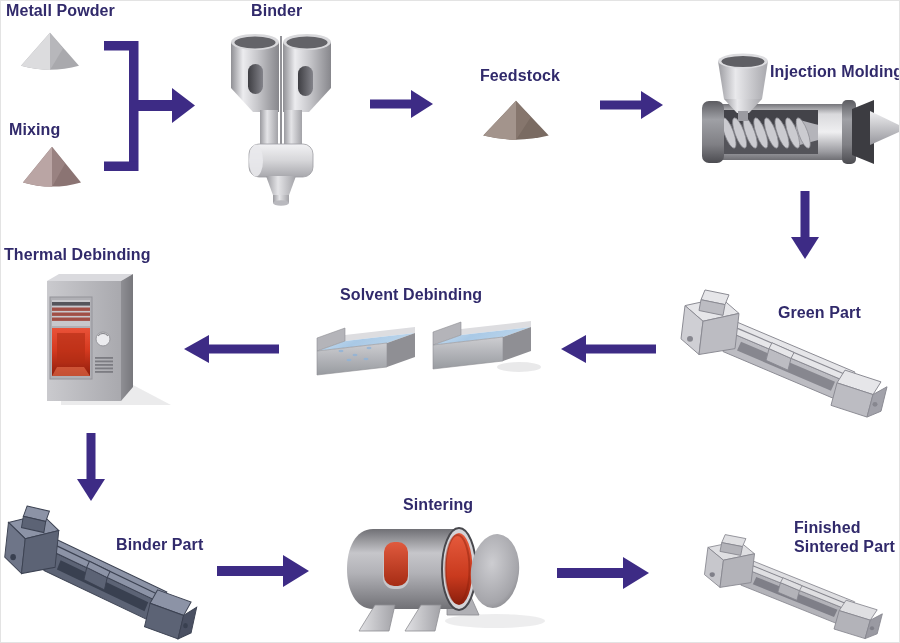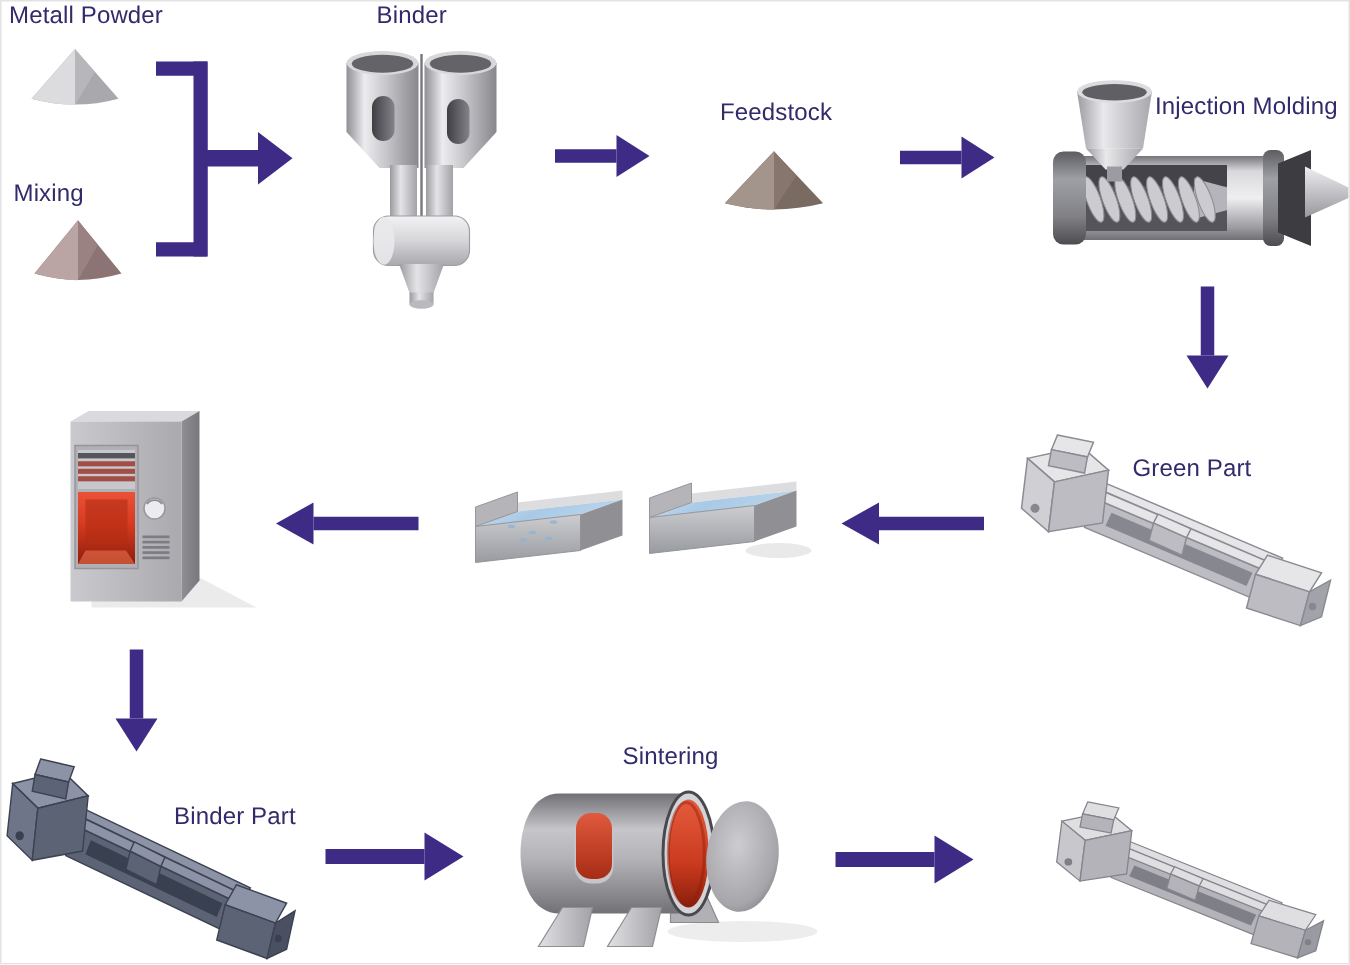"Metall Powder" .lbl { font-weight: 400 -> 700 }
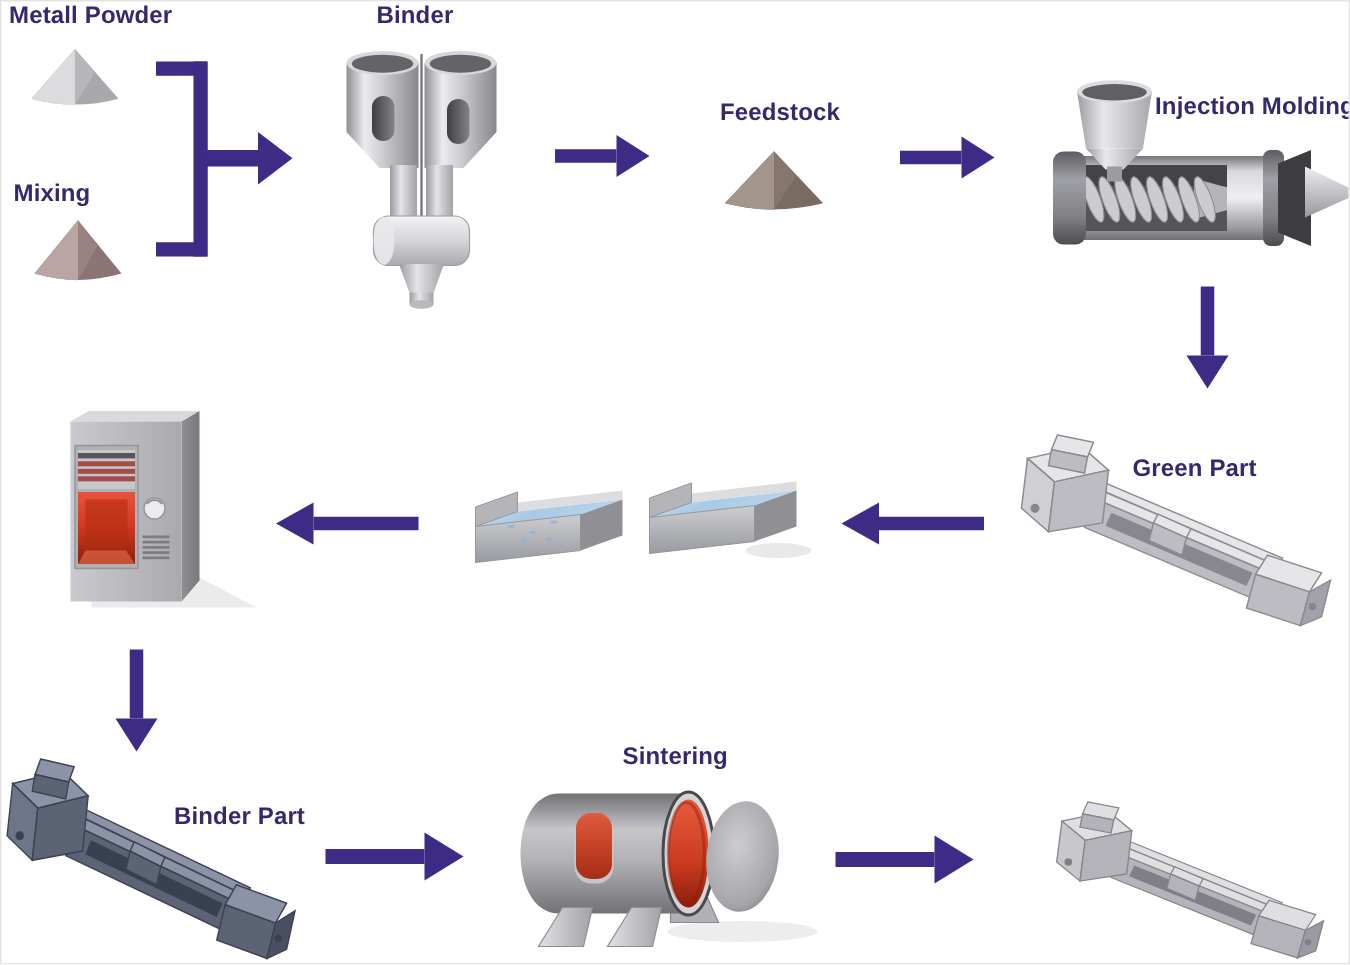"Thermal Debinding" div.lbl { html: none -> <div>Thermal Debinding</div> }
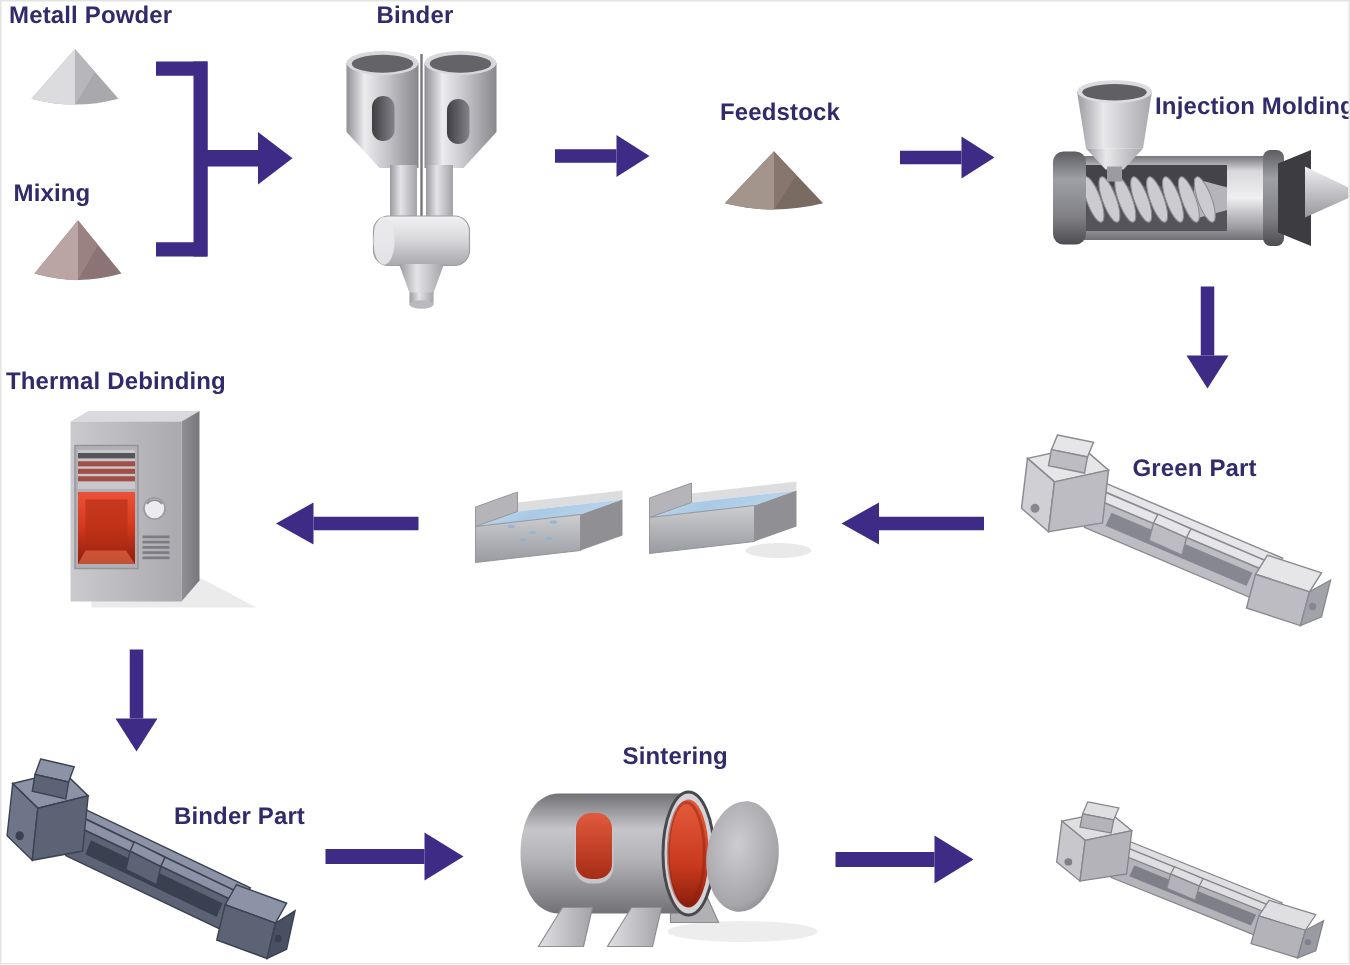"Solvent Debinding" div.lbl { html: none -> <div>Solvent Debinding</div> }
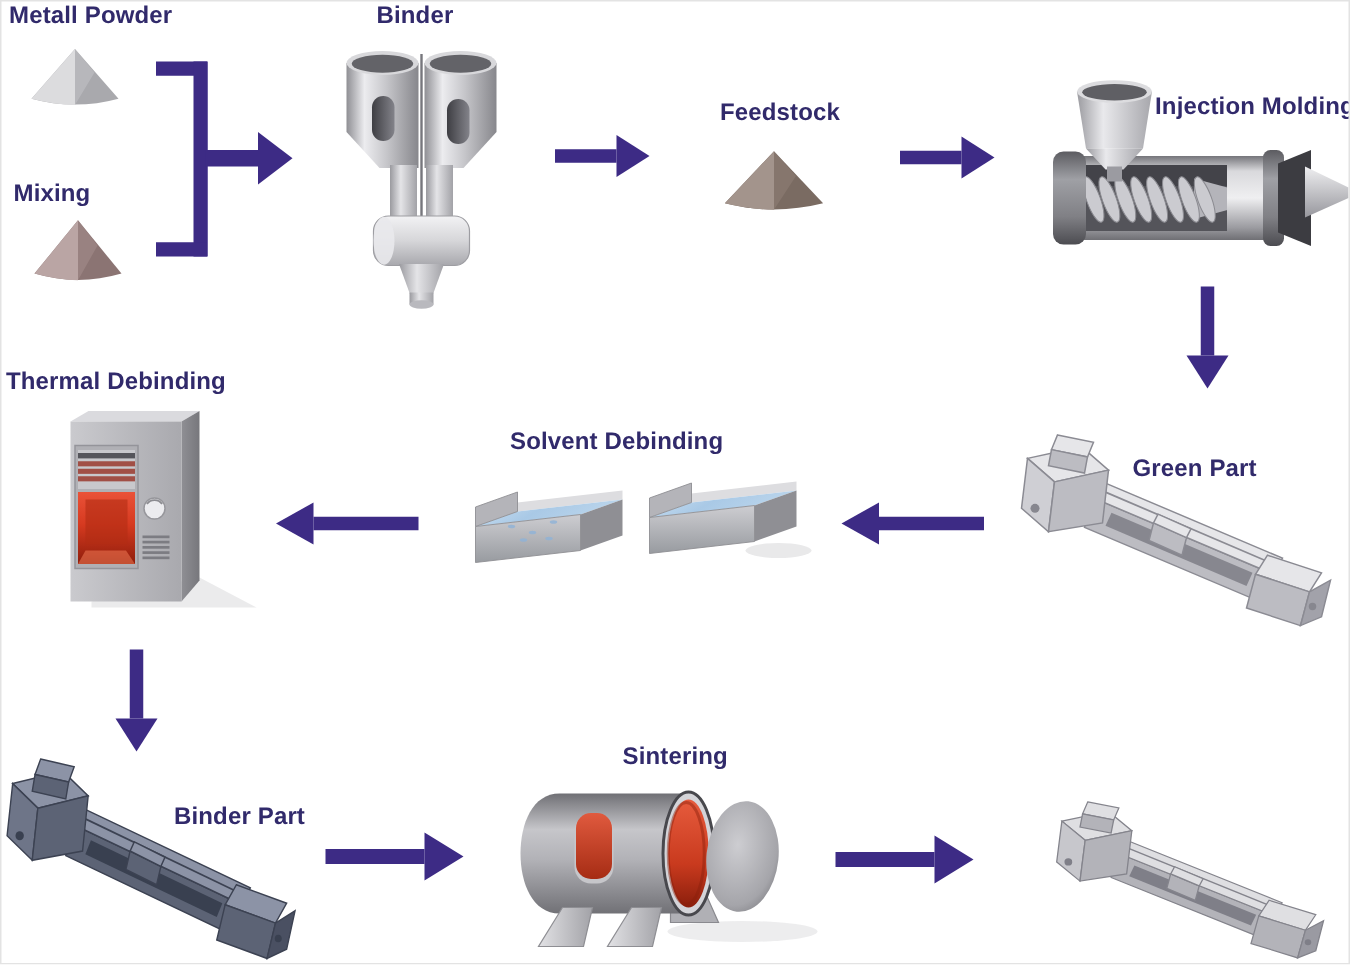"Green Part" div.lbl { left: 754px -> 777px }
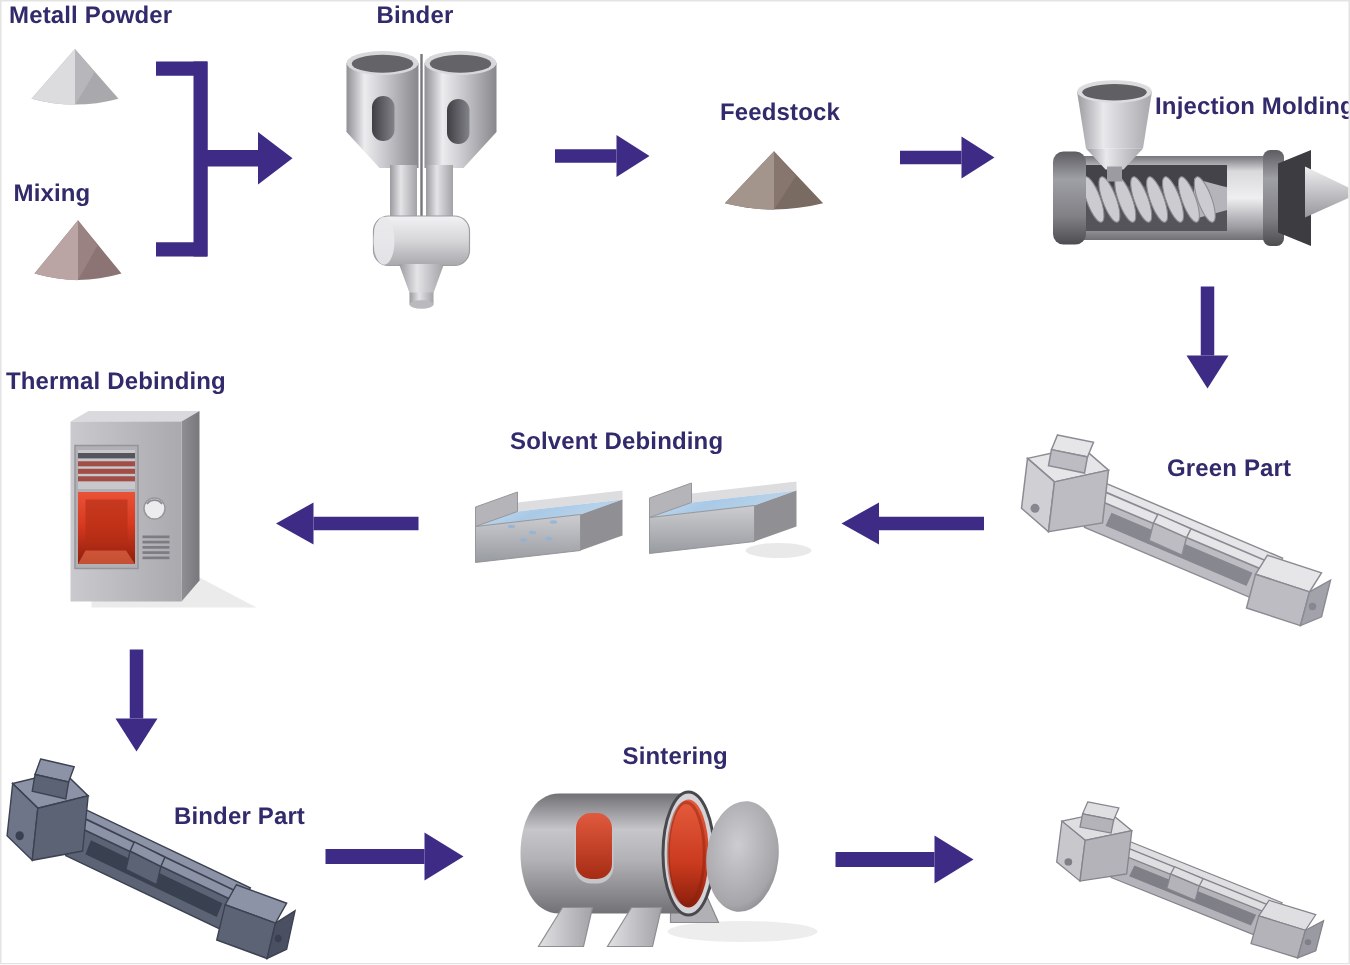"Sintering" div.lbl { left: 414px -> 402px }
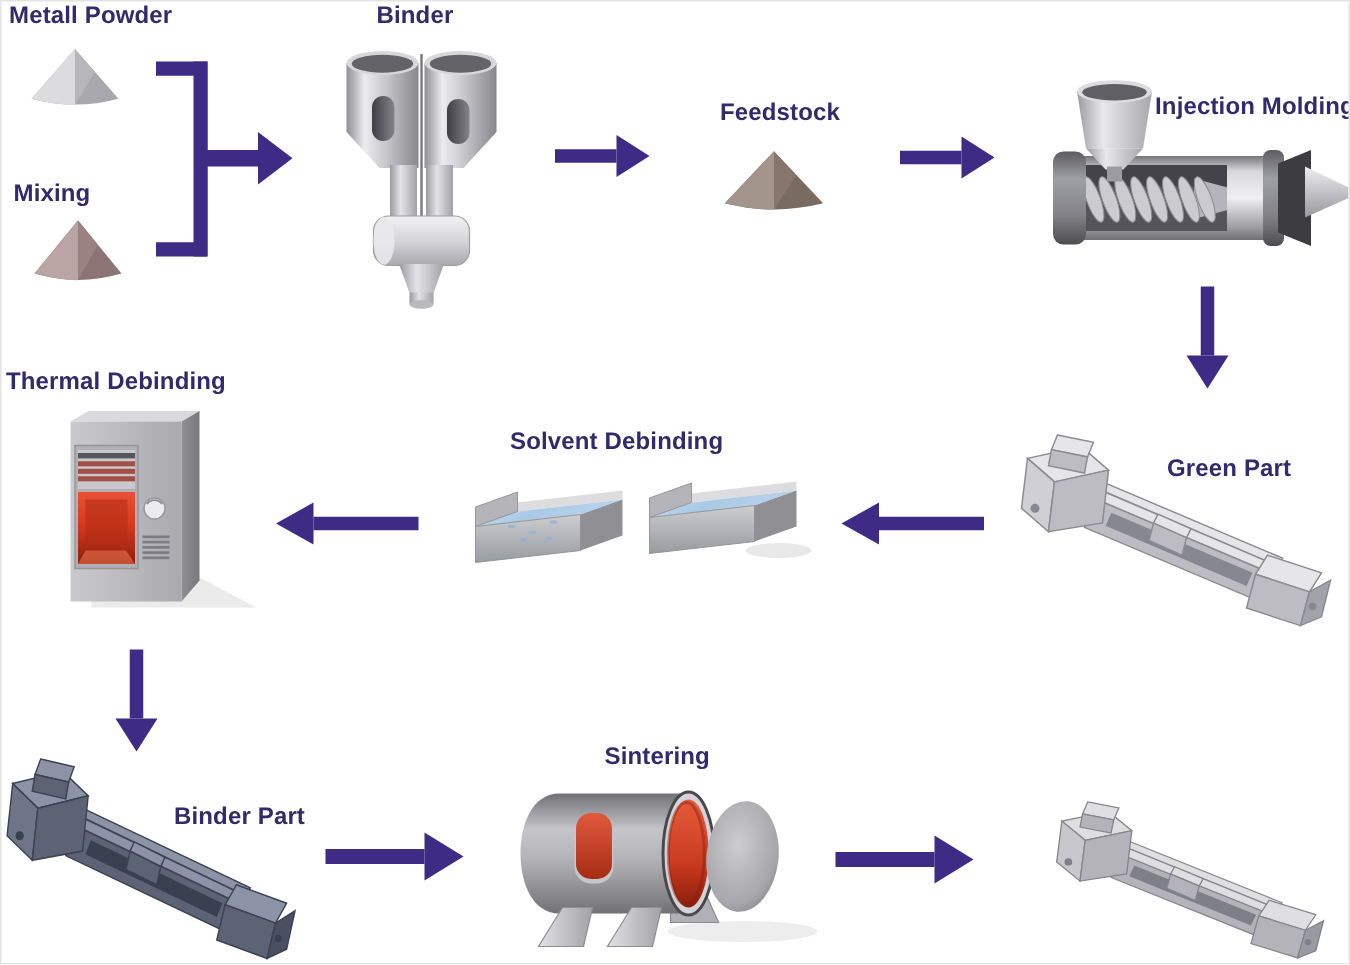"Finished" div.lbl { html: none -> <div> <div>Finished</div> <div>Sintered Part</div> </div> }
